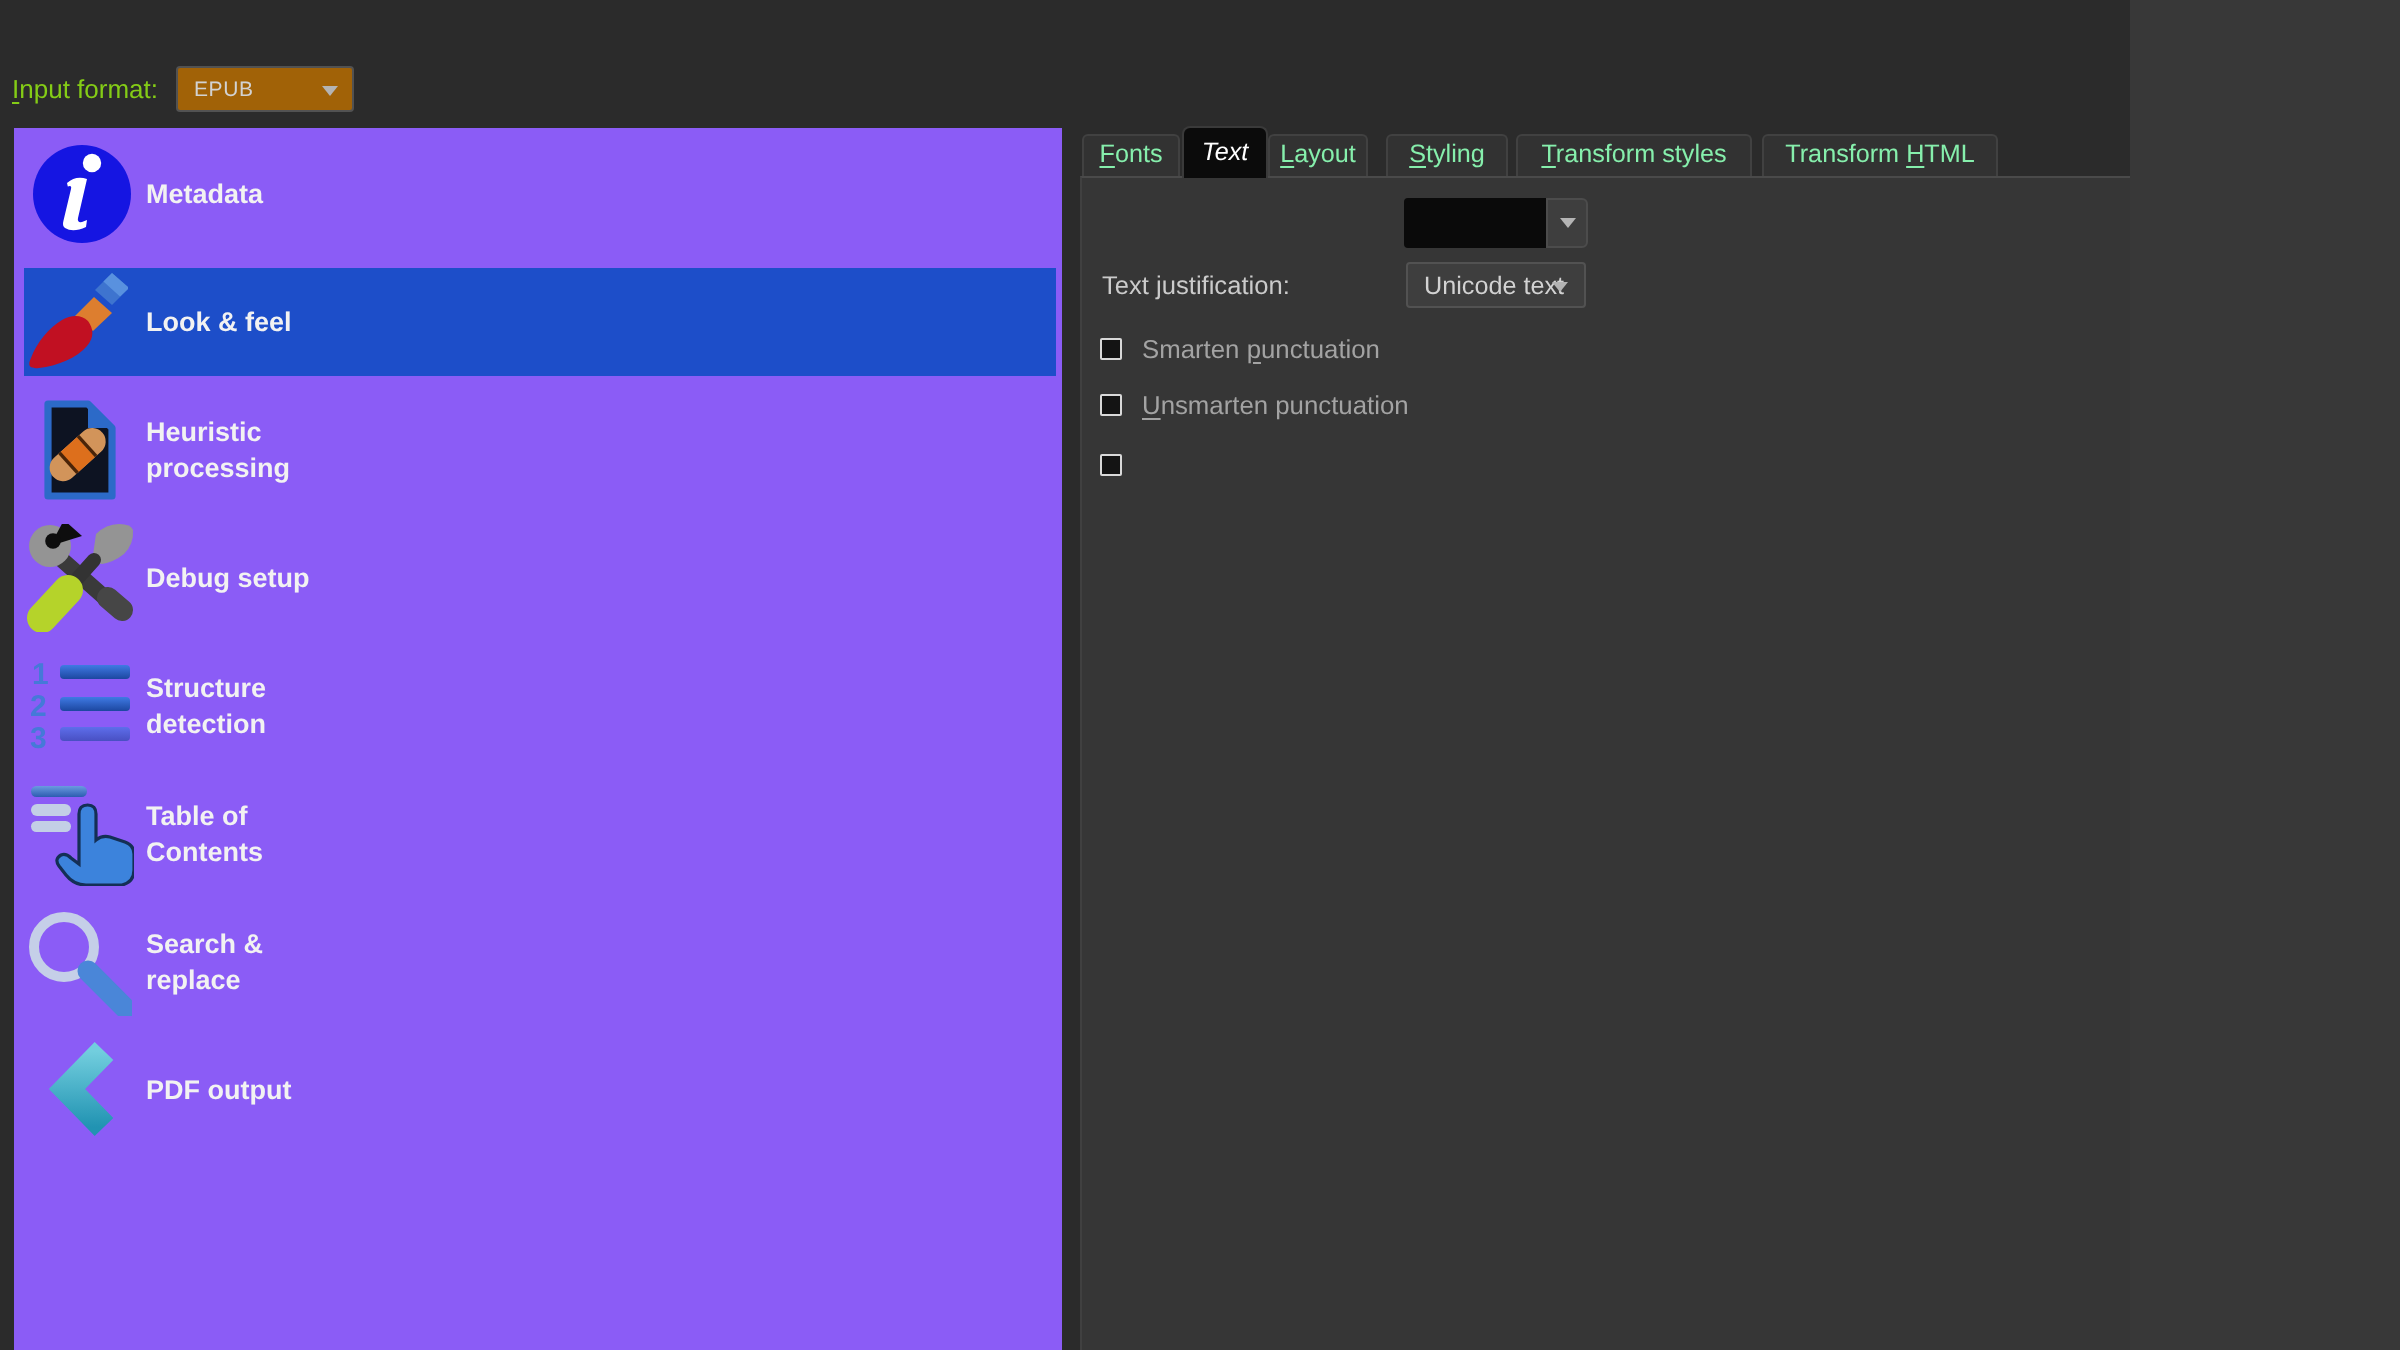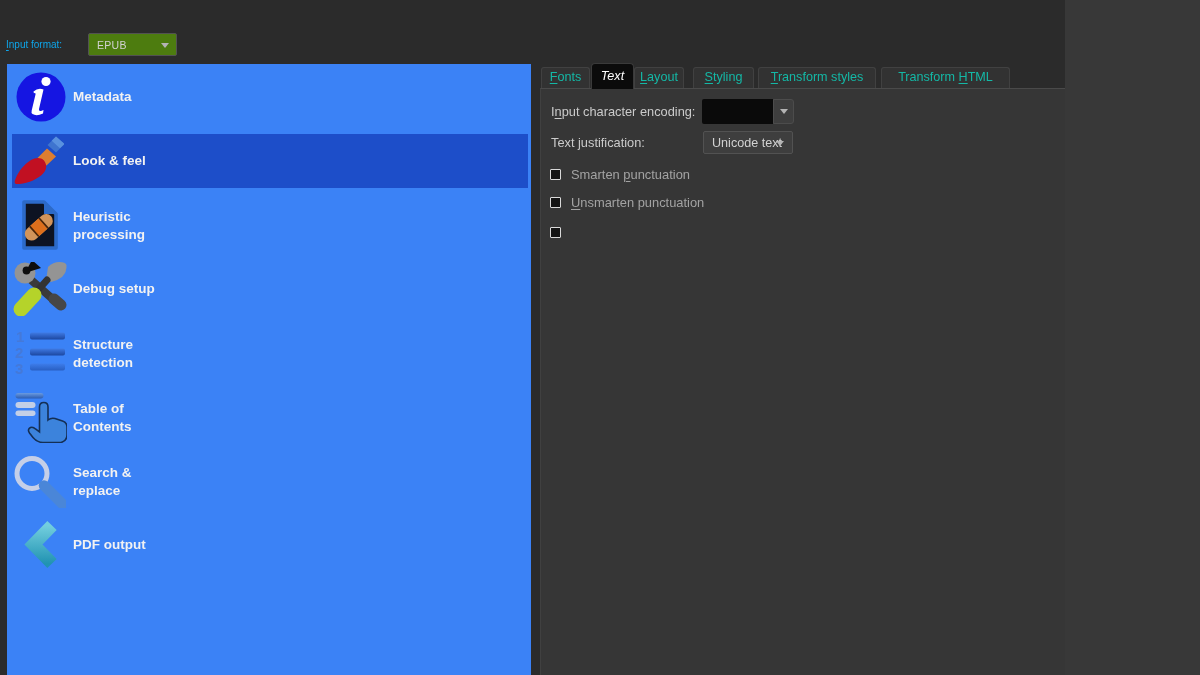"Input format:" #fmtlabel { color: #0ea5e9 -> #84cc16; font-size: 10px -> 13px }
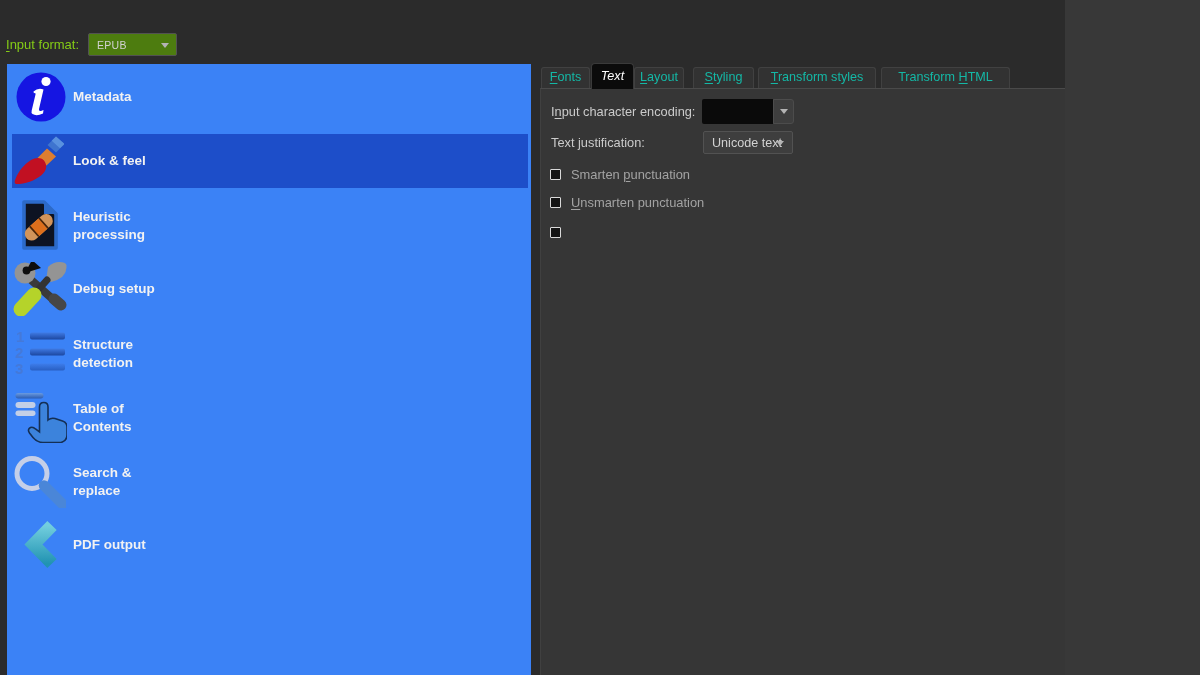"EPUB" .combo { background: #4d7c0f -> #a16207 }
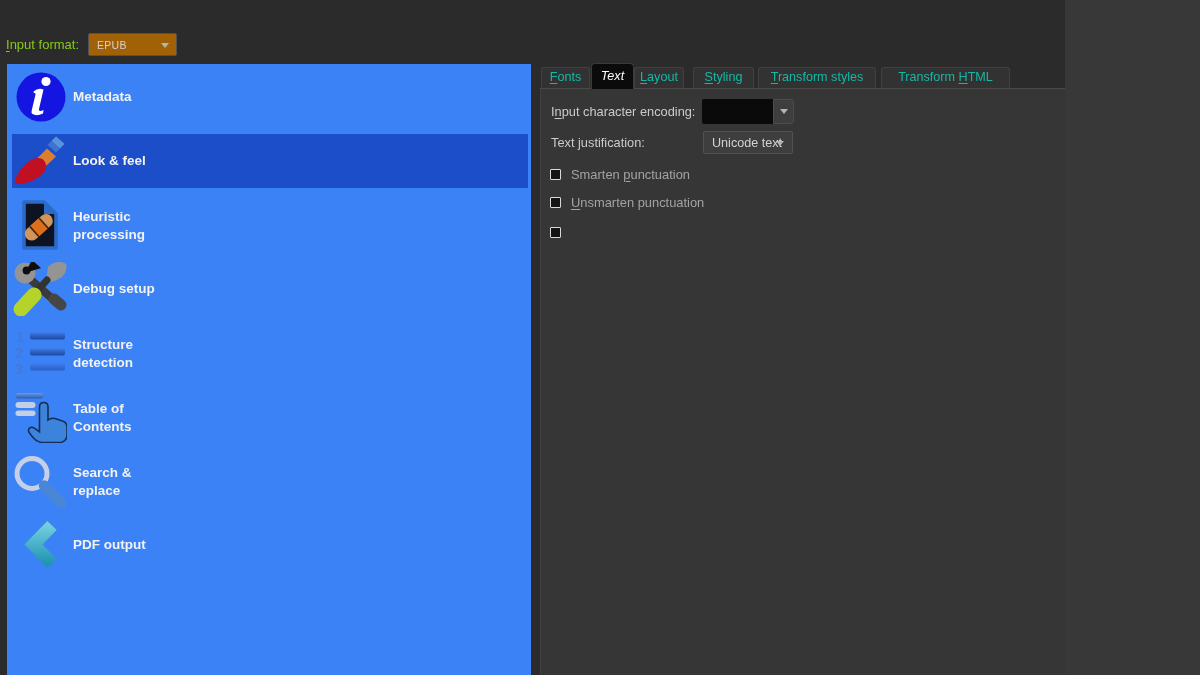"Fonts" .tab { color: #14b8a6 -> #86efac }
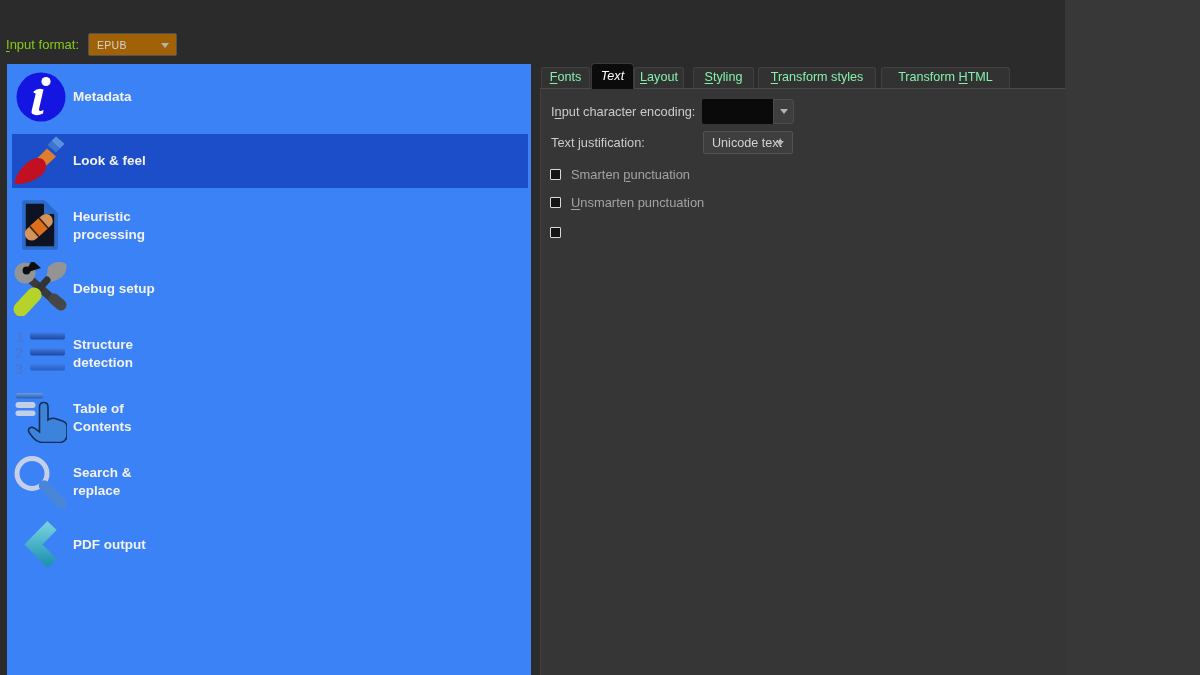"Transform HTML" div.tab { width: 129px -> 118px }
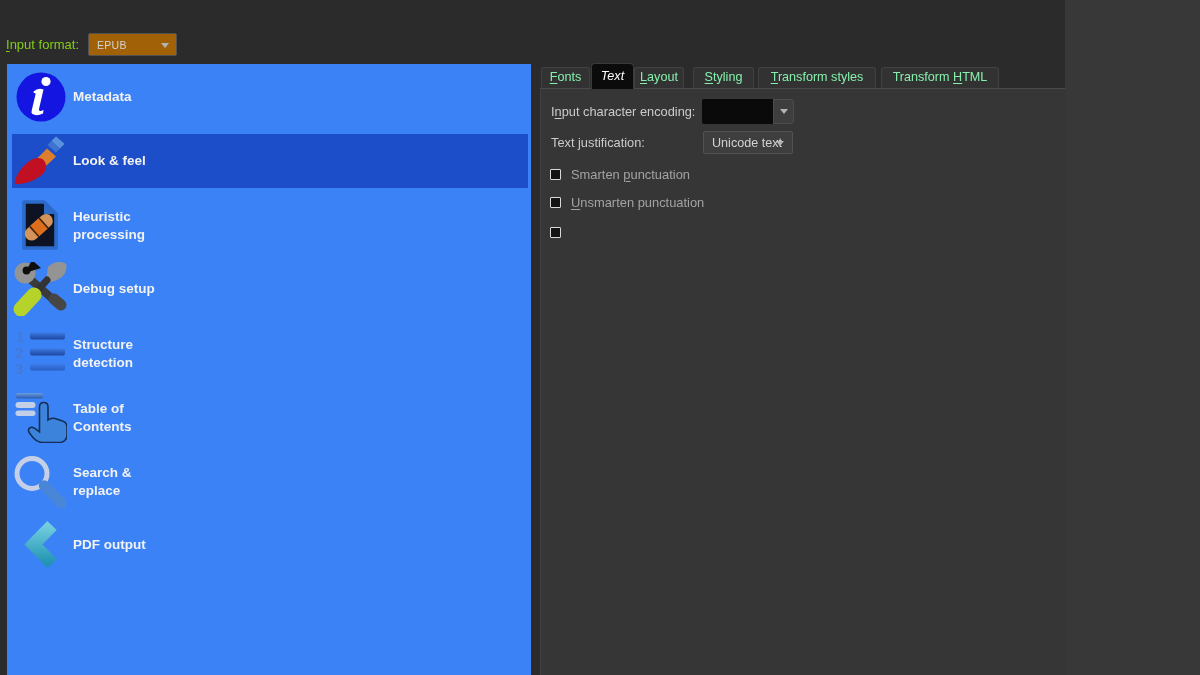"Metadata" #sidebar { background: #3b82f6 -> #8b5cf6 }
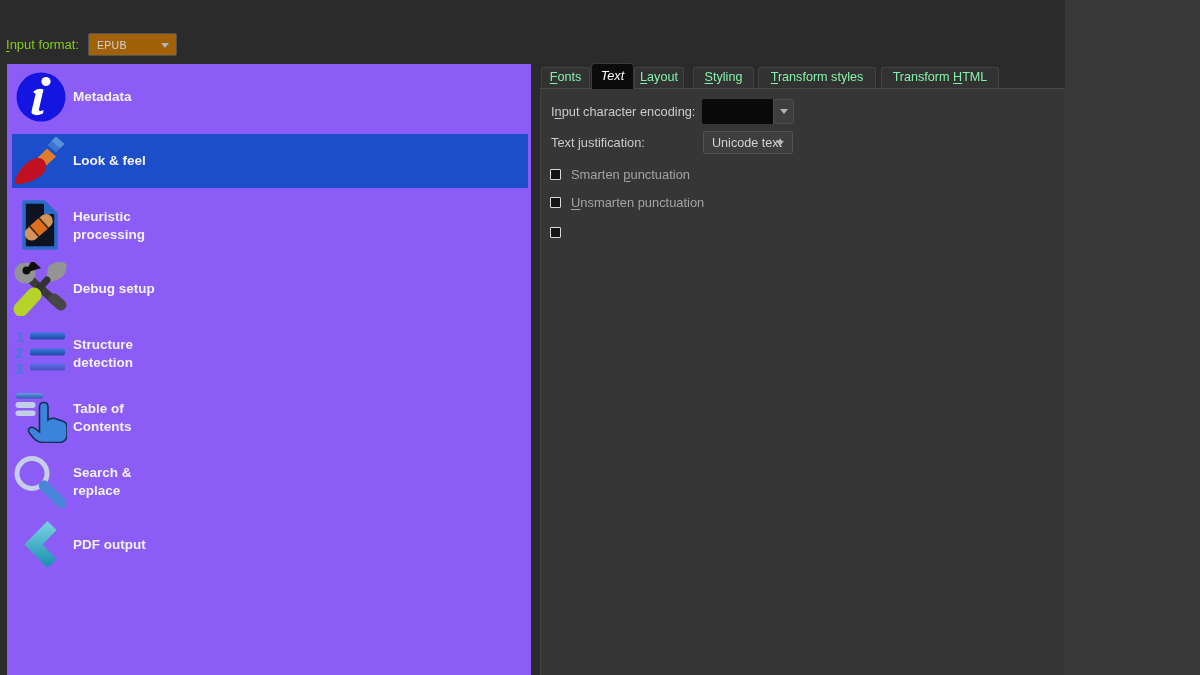"Input character encoding:" div.plabel { html: <div>I<u>n</u>put character encoding:</div> -> none }
